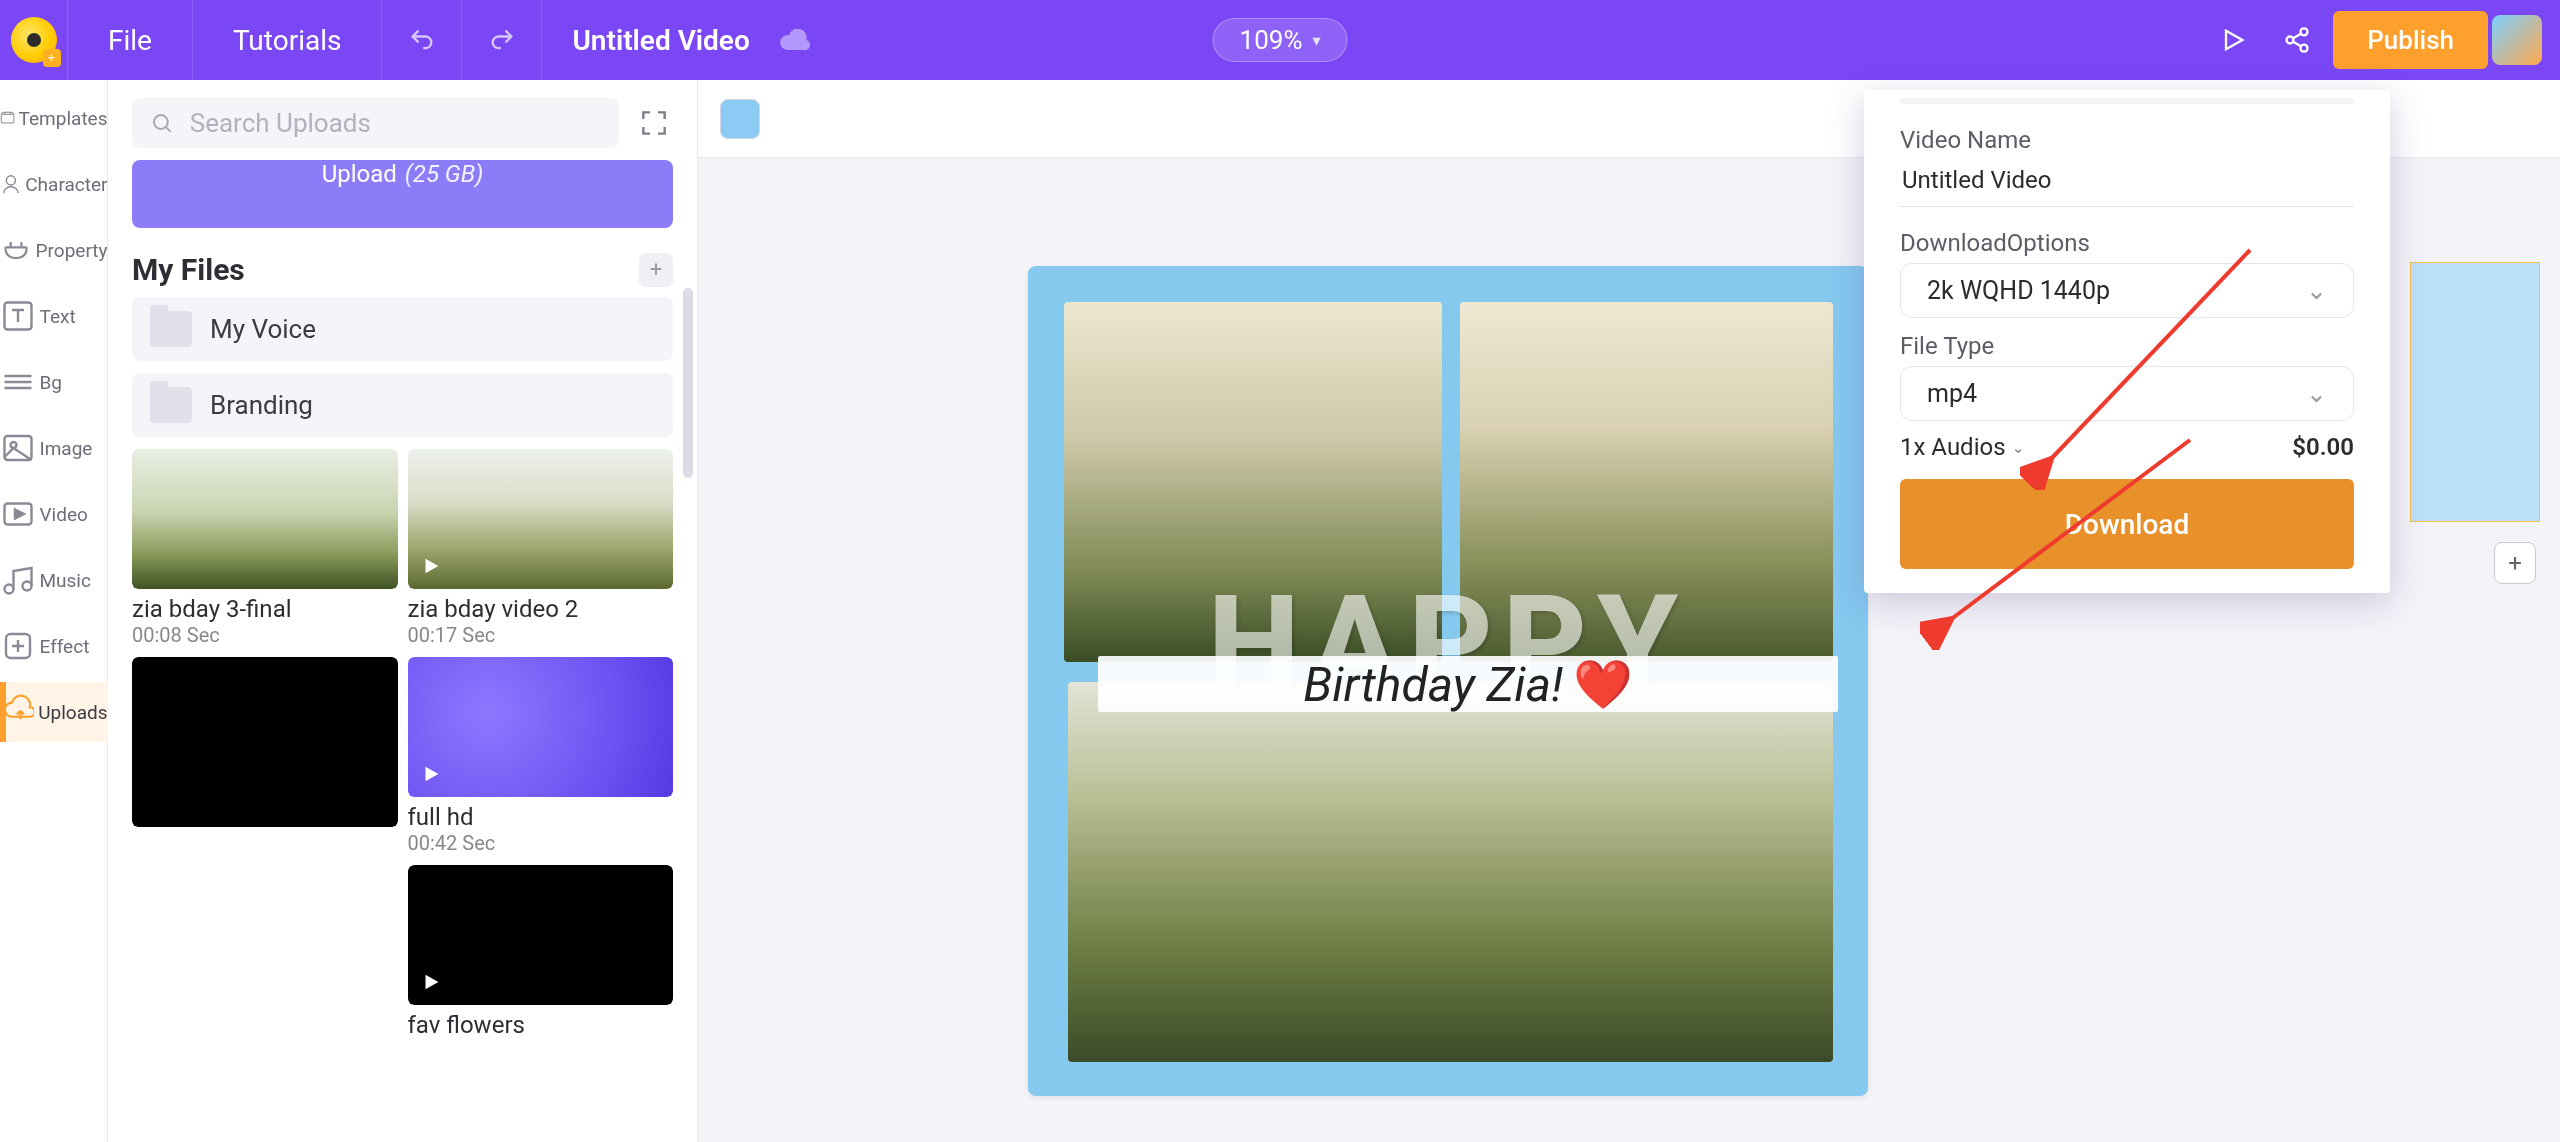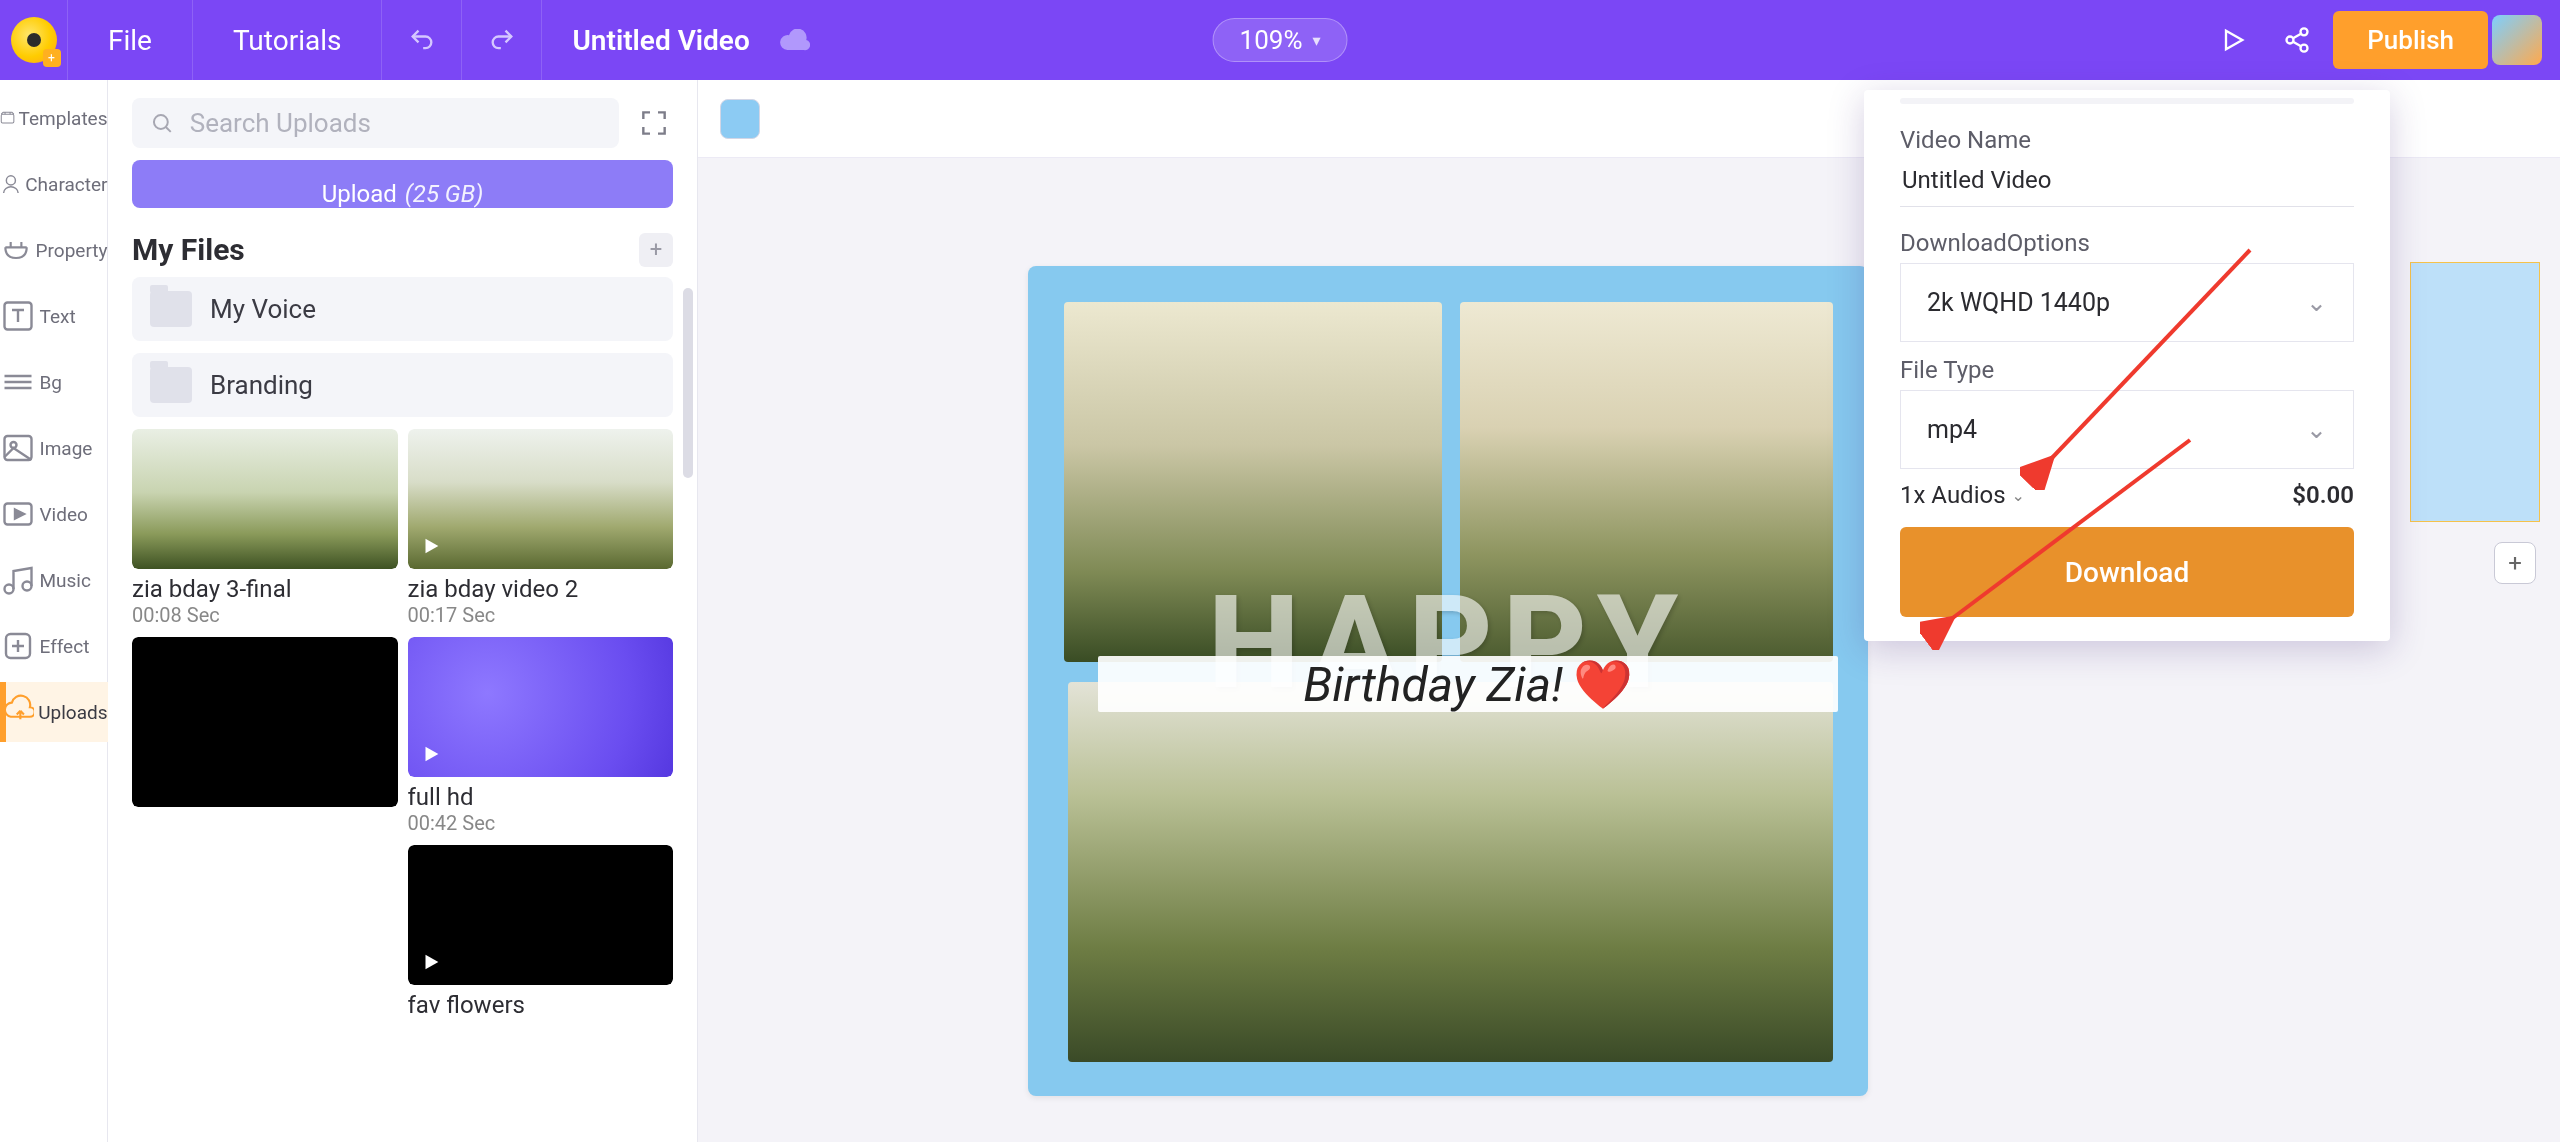"Upload" .upload-btn { align-items: flex-end -> flex-start; height: 48px -> 68px }
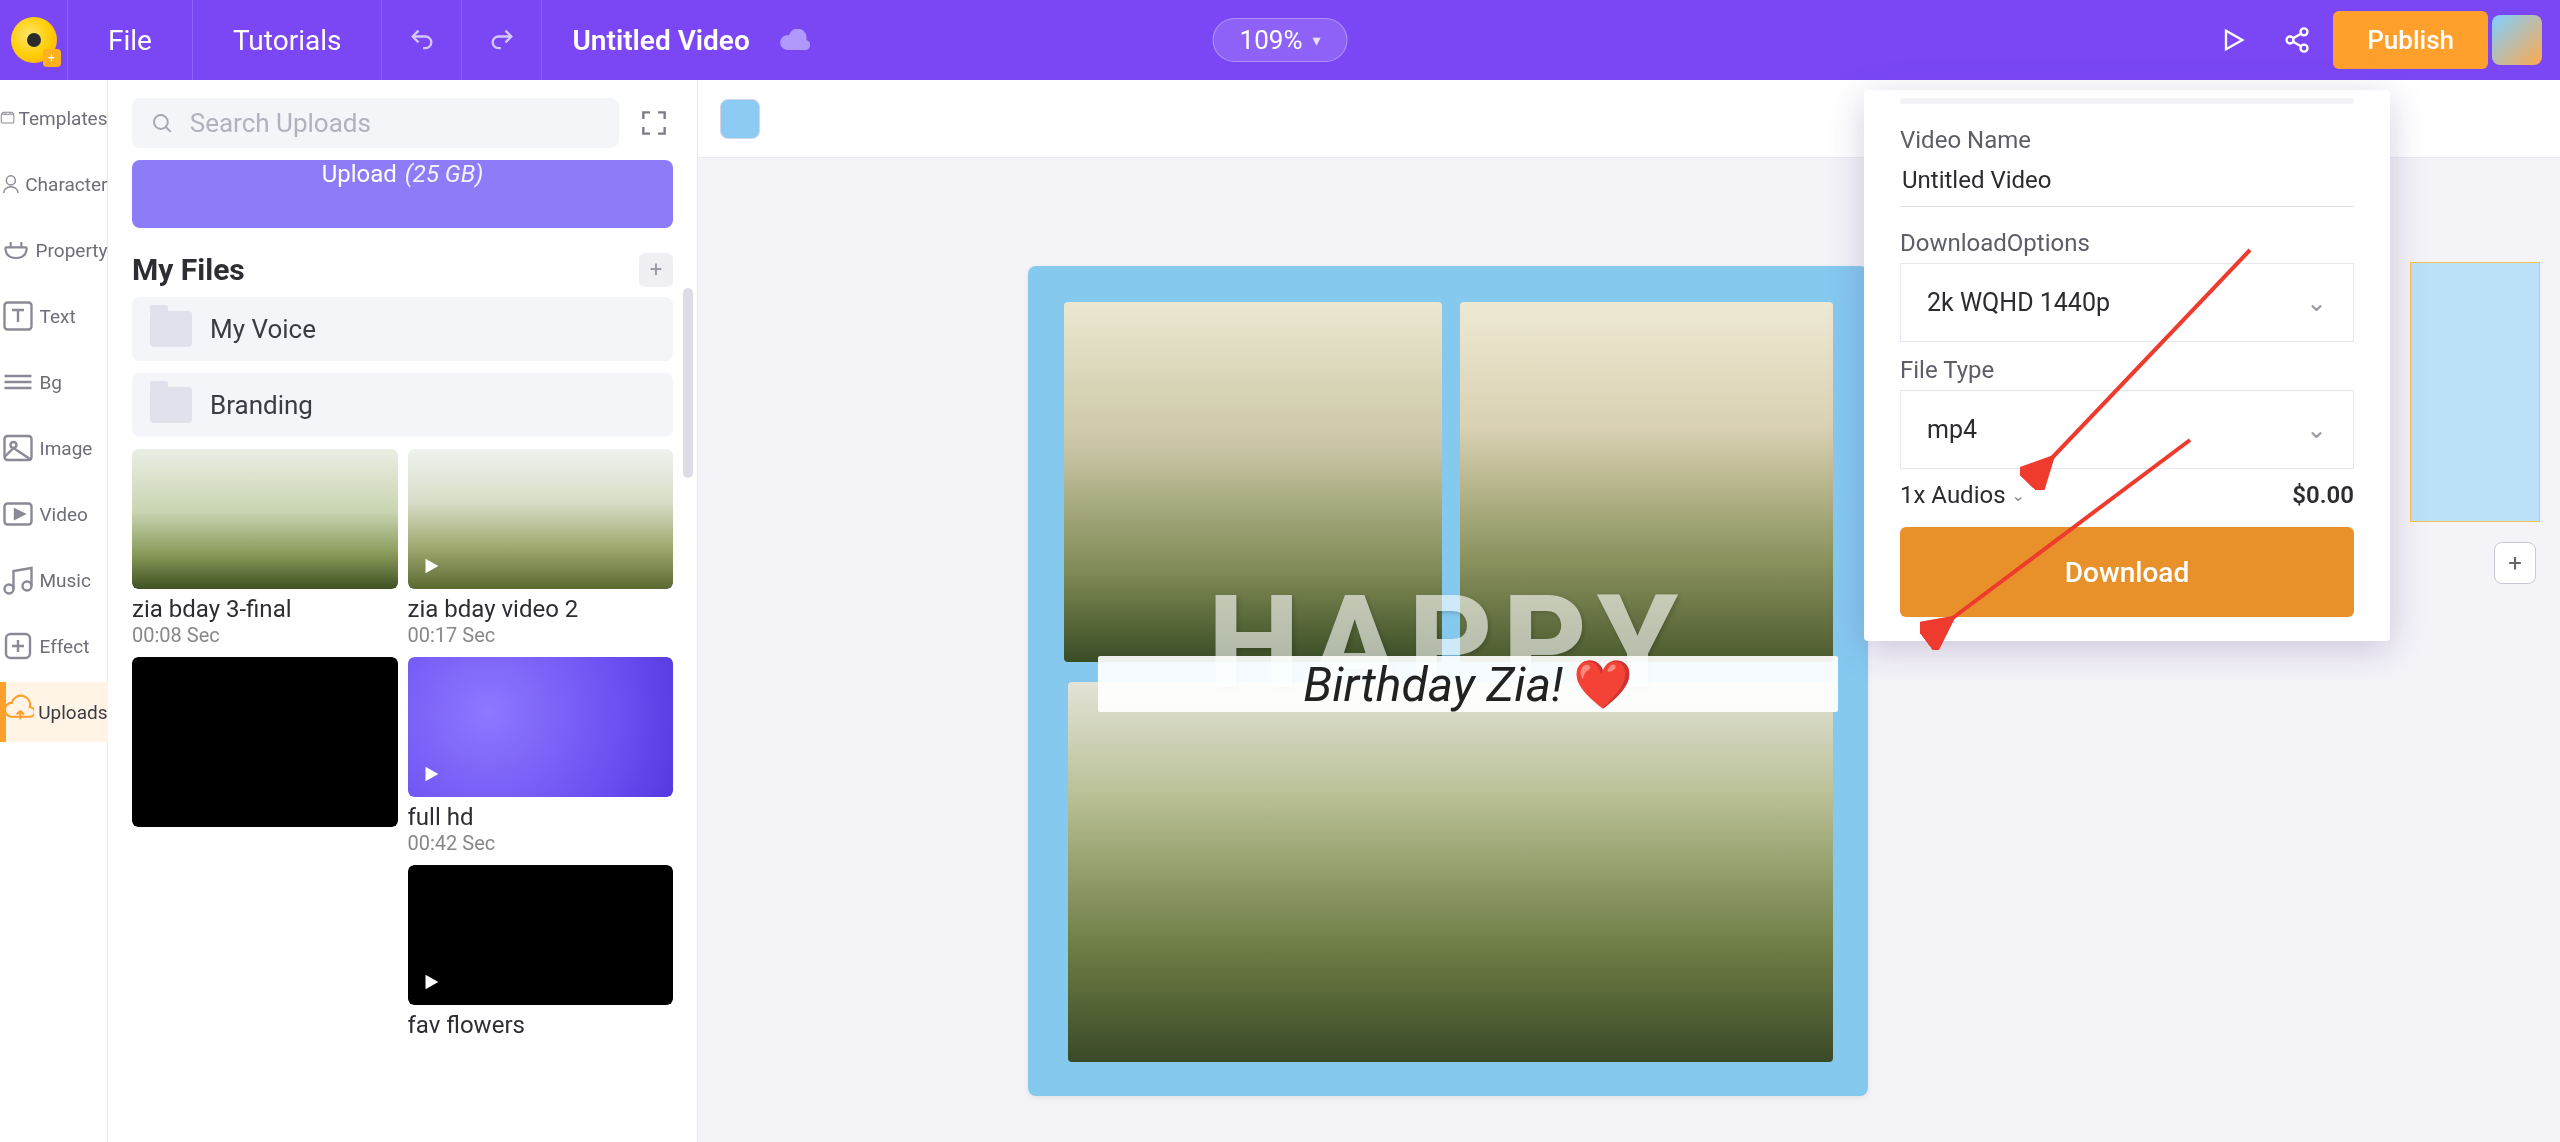"2k WQHD 1440p" .select-box { border-radius: 0 -> 12px; padding: 24px 26px -> 12px 26px }
